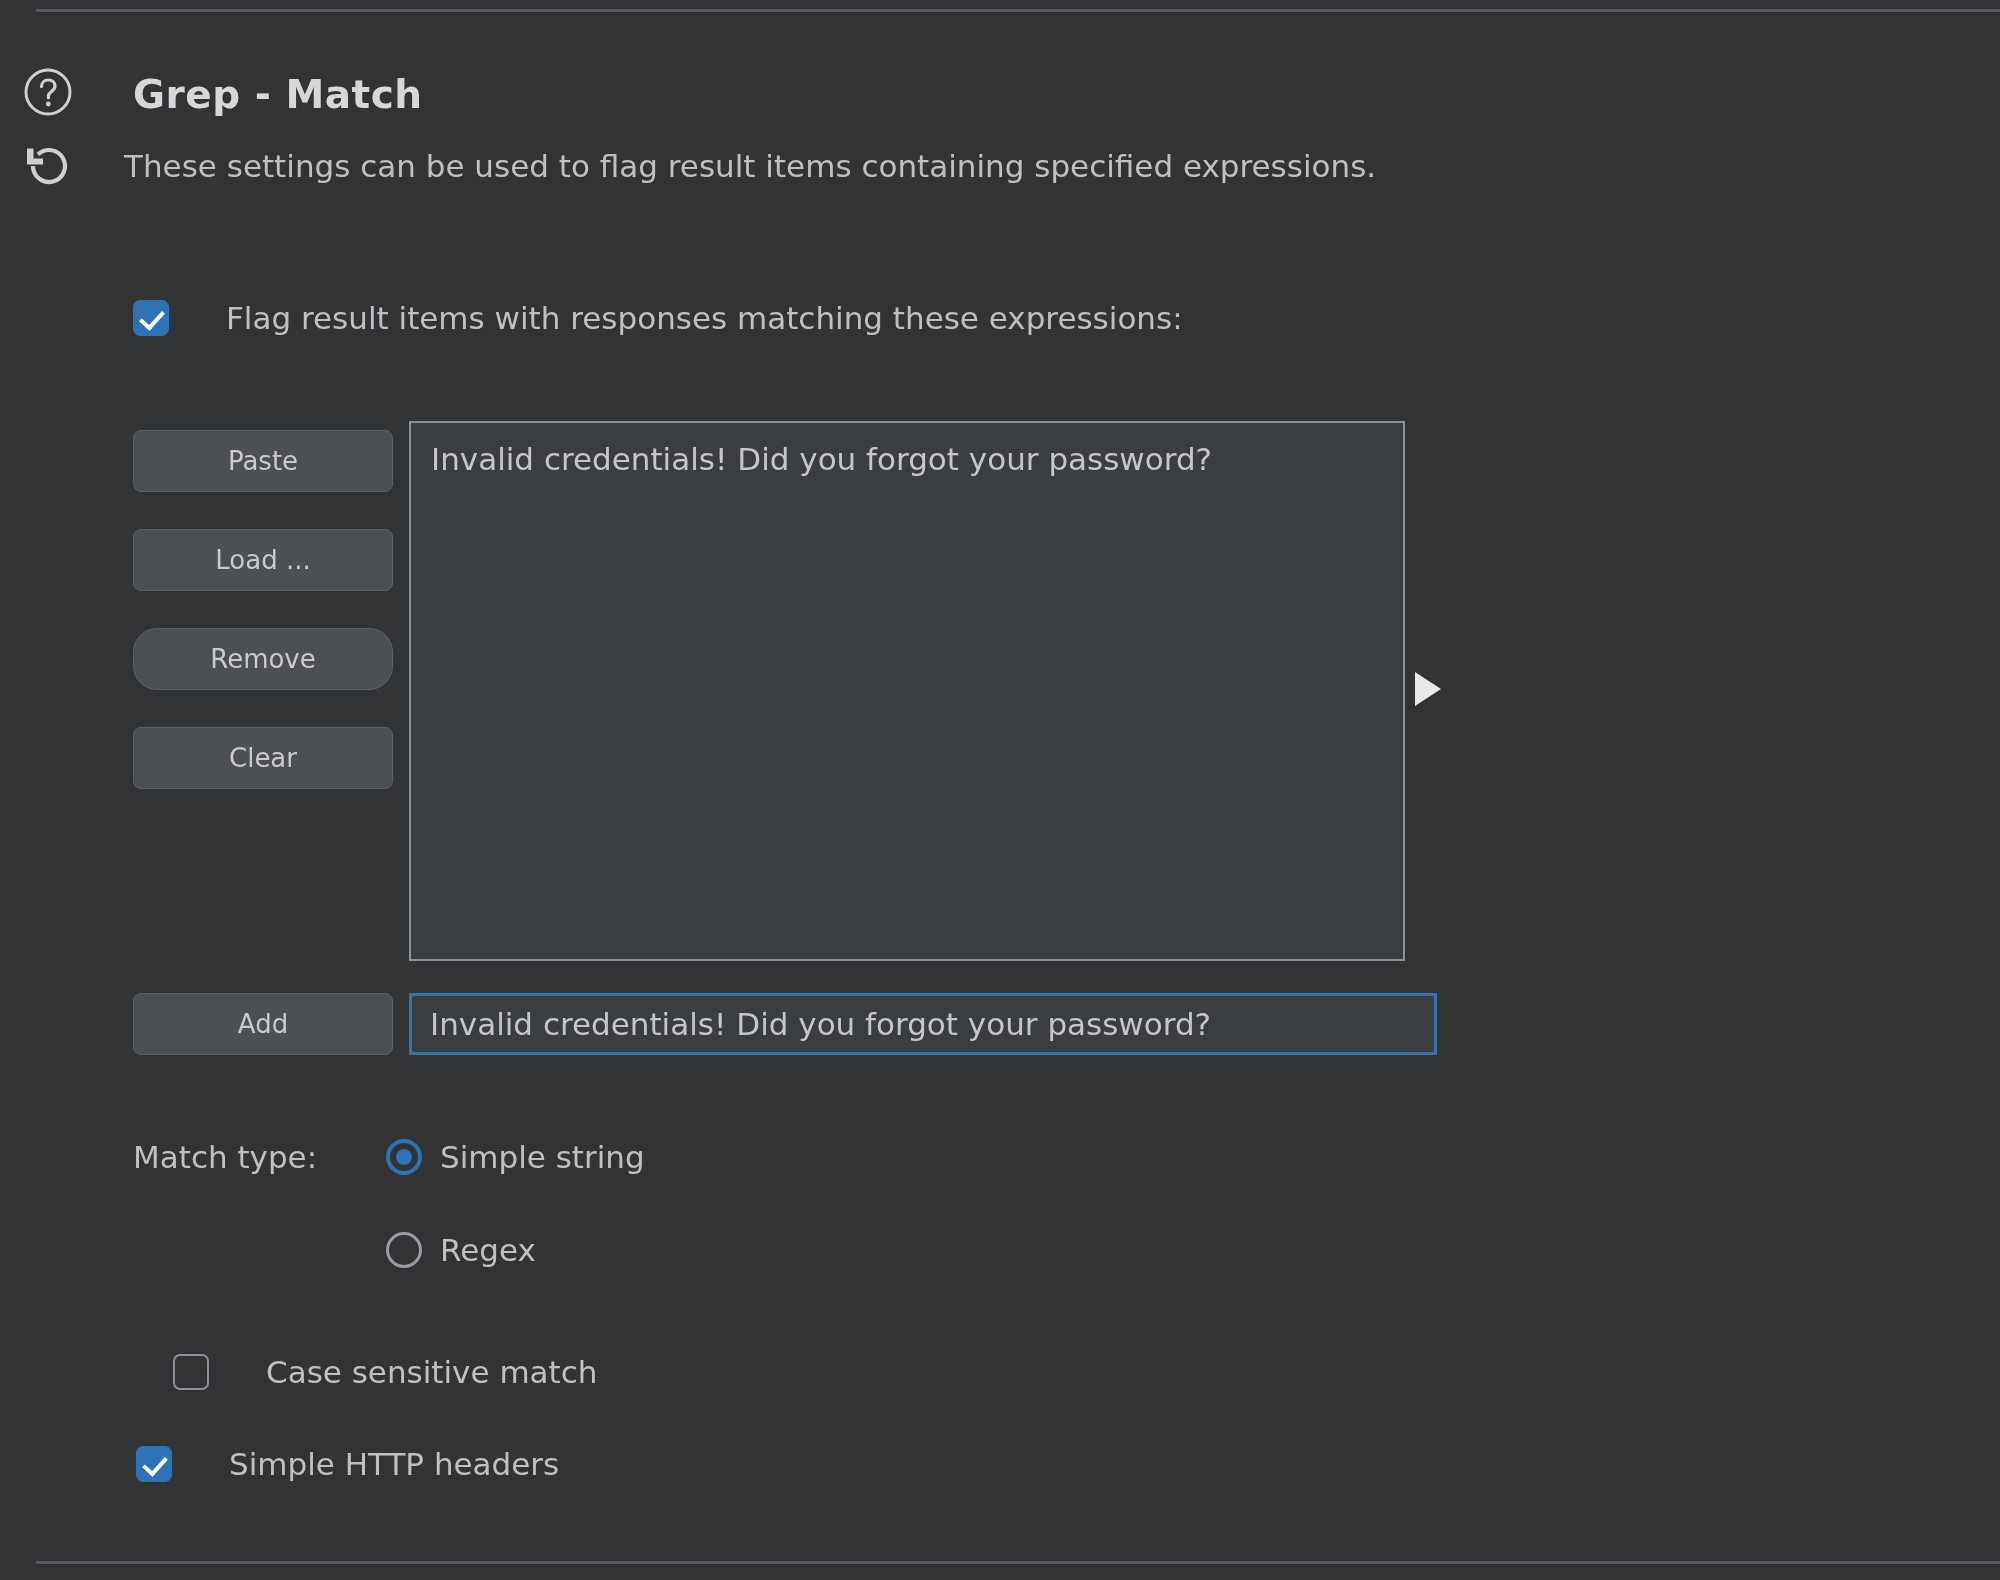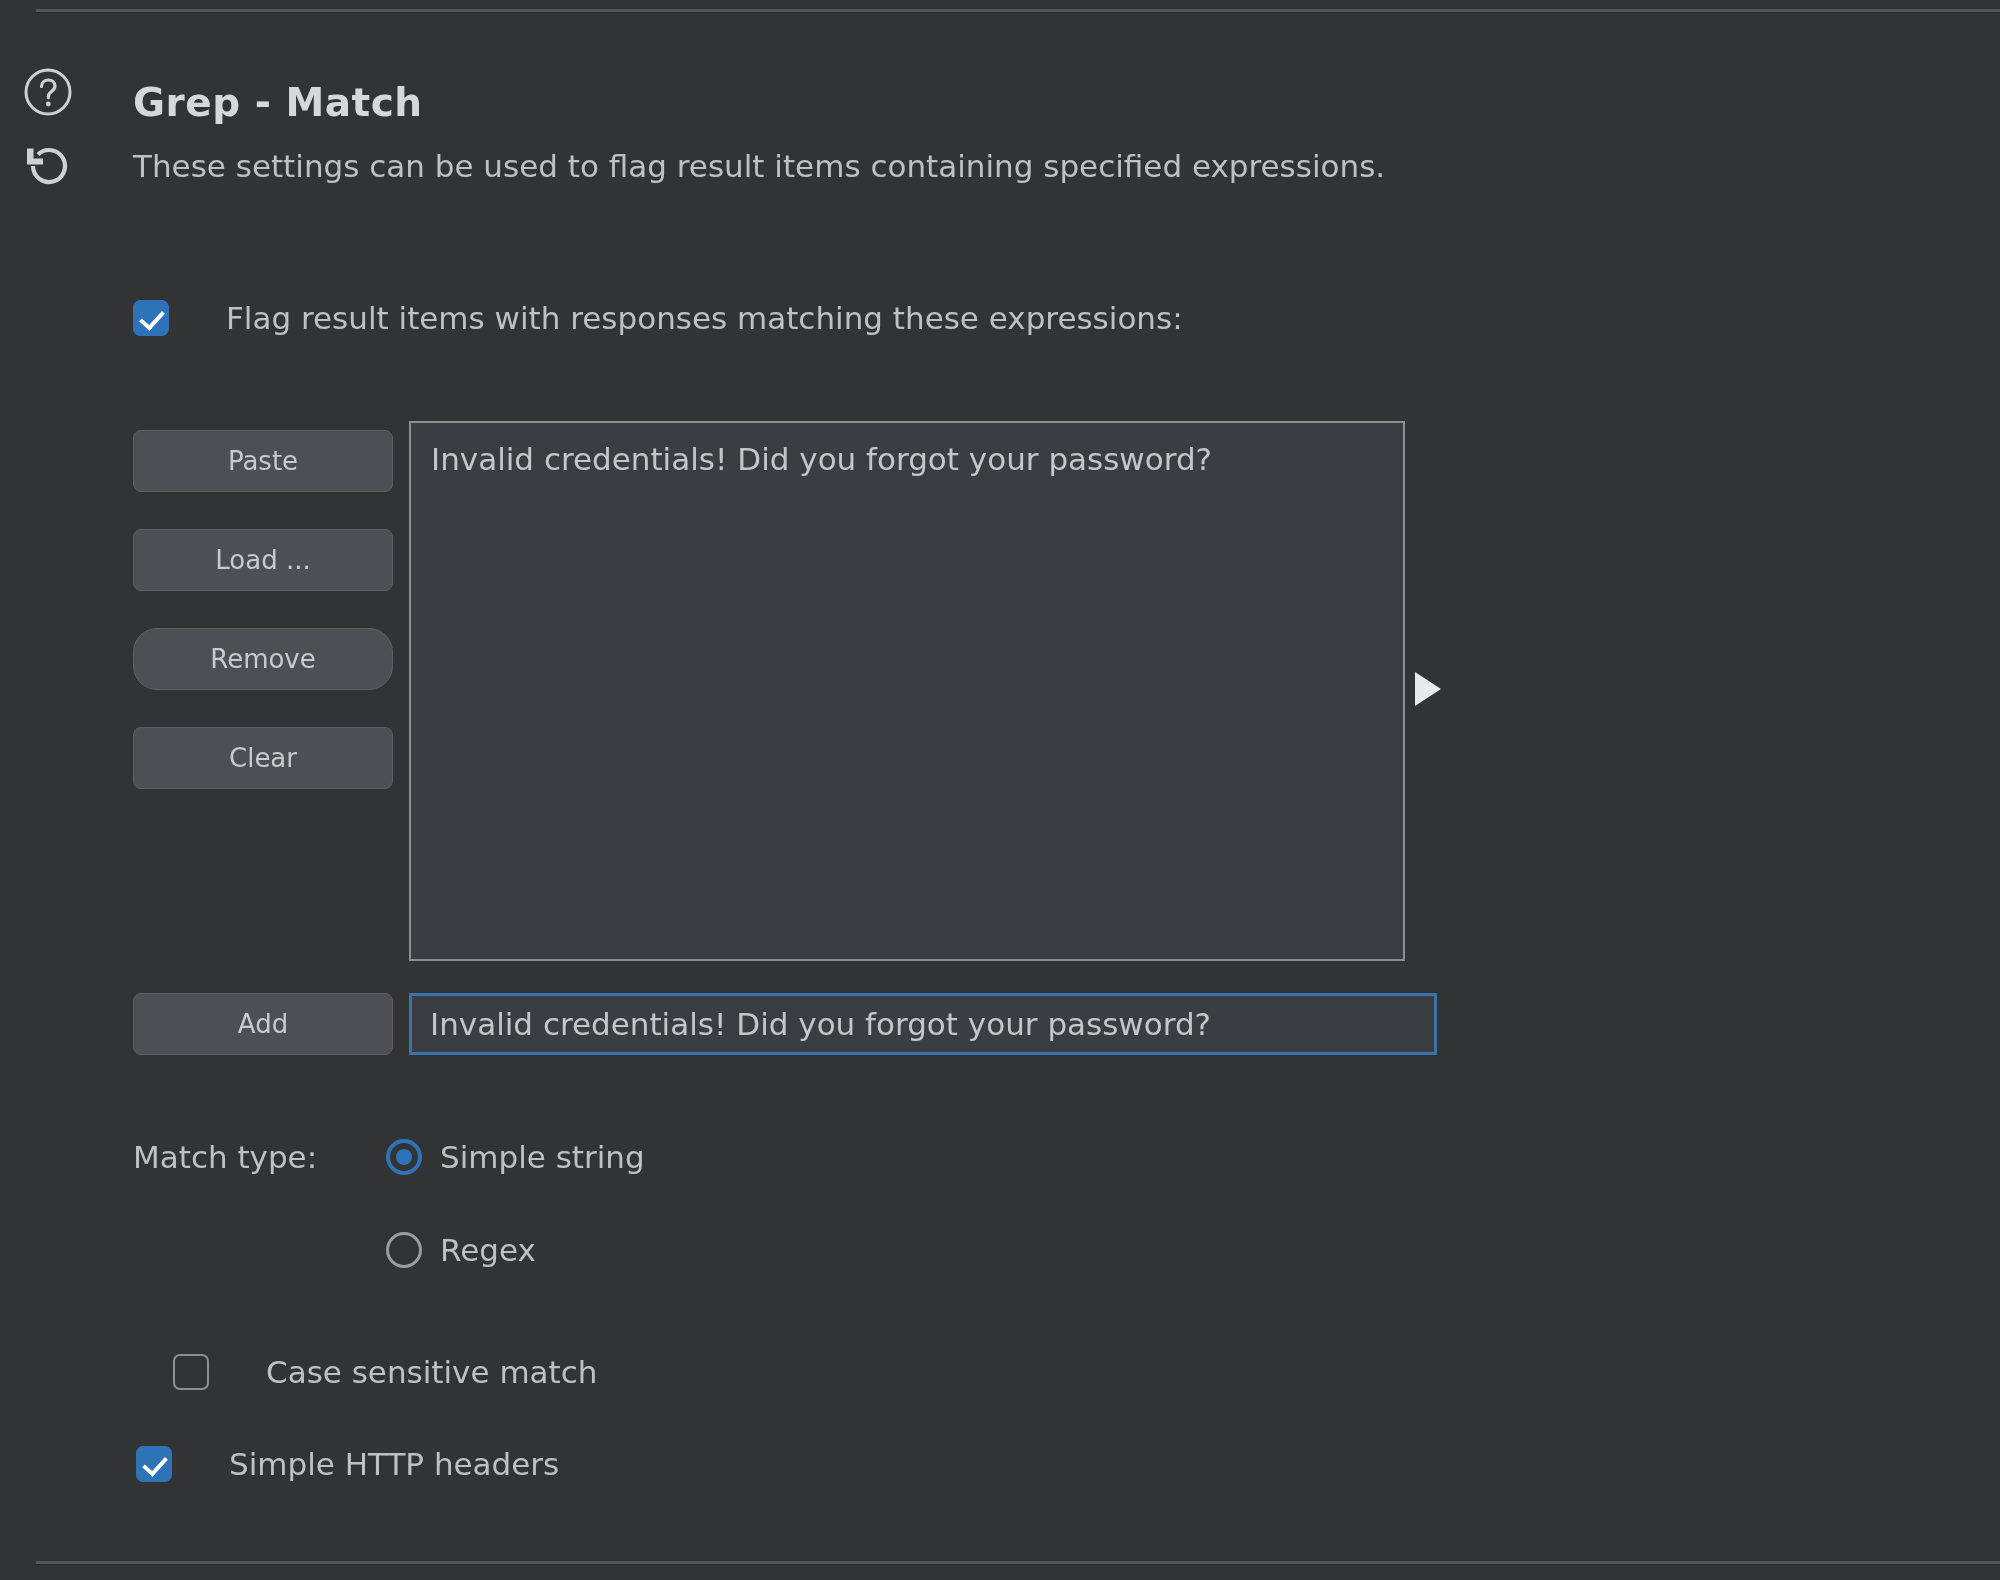"Grep - Match" .title { top: 20px -> 12px }
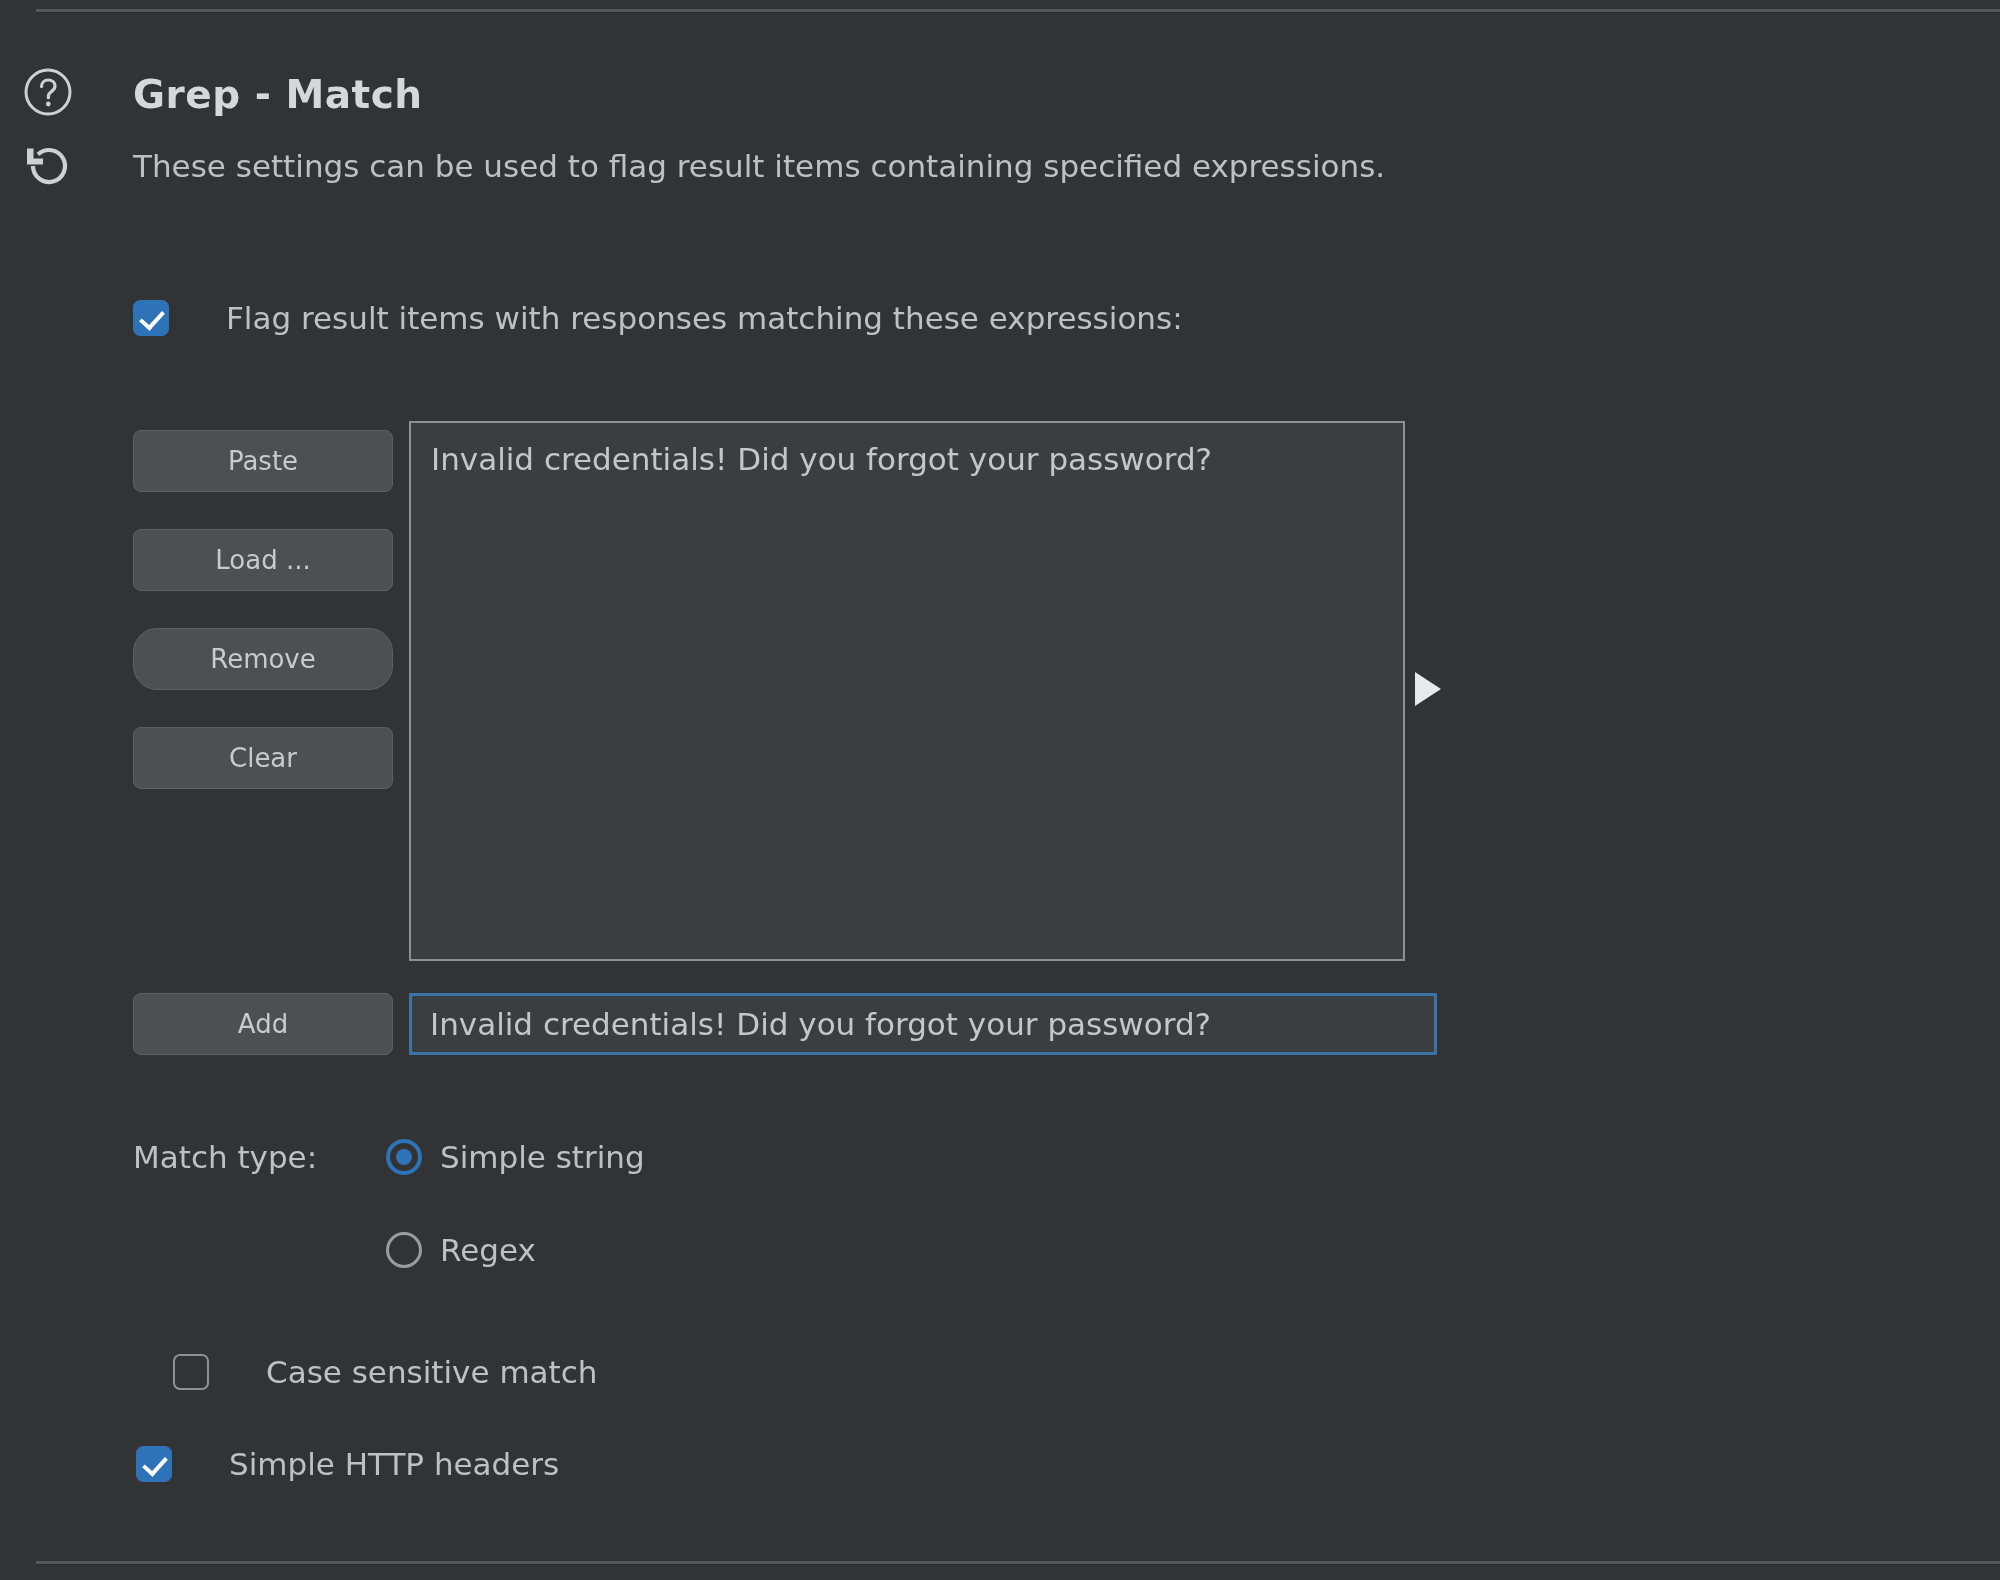"These settings can be used" .description { left: 133px -> 124px }
